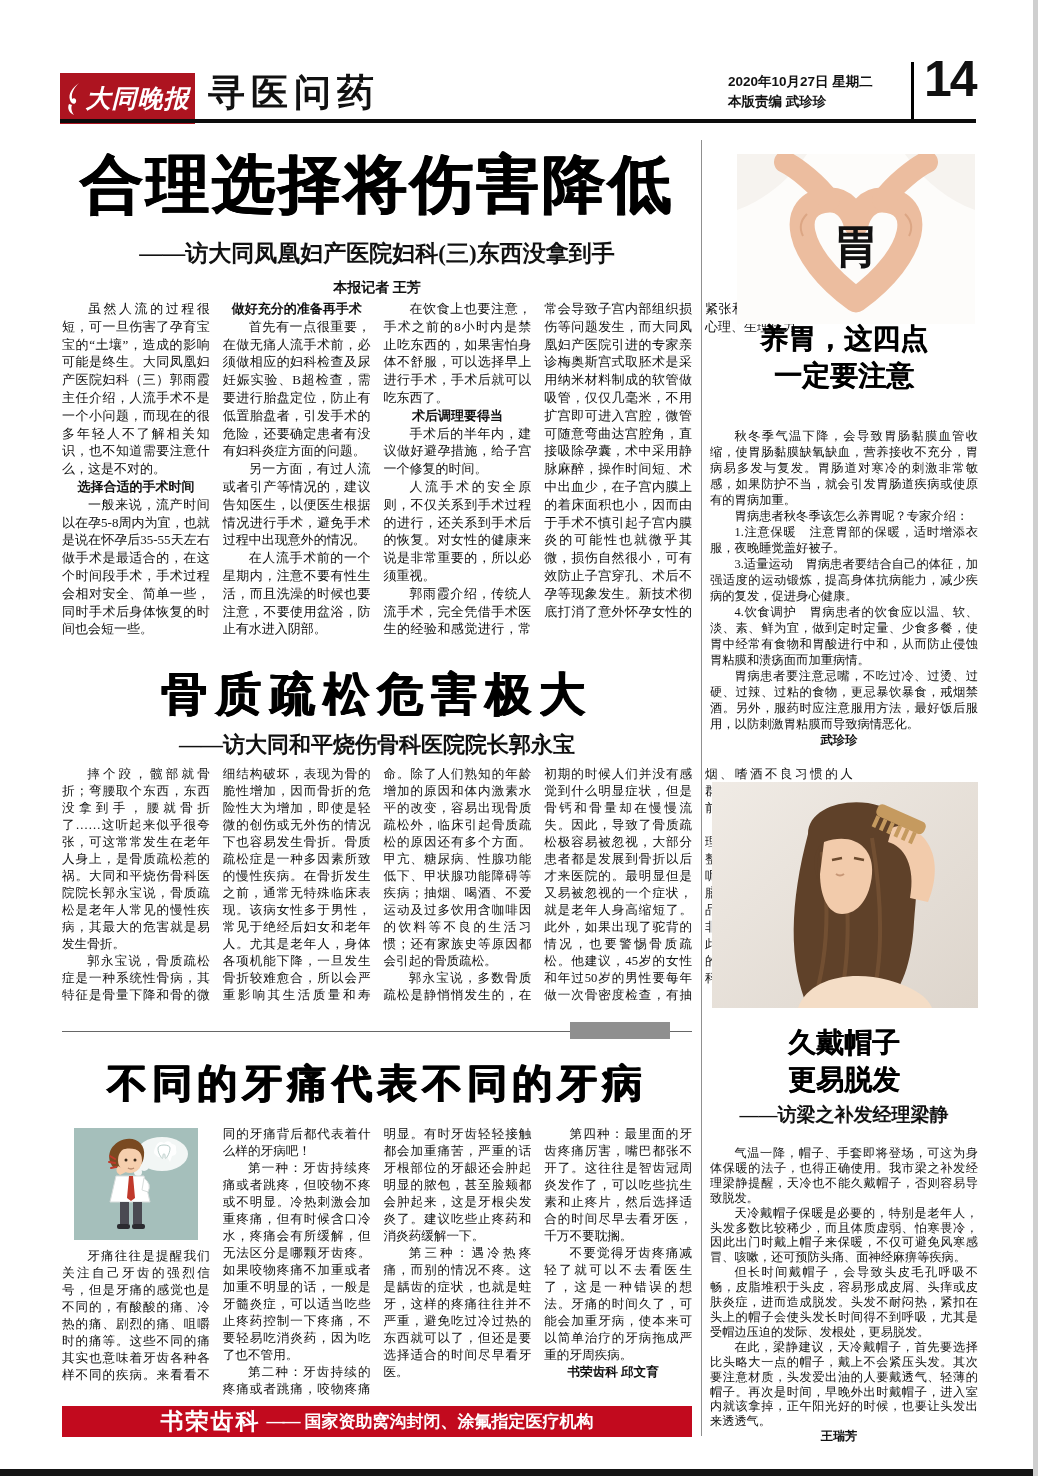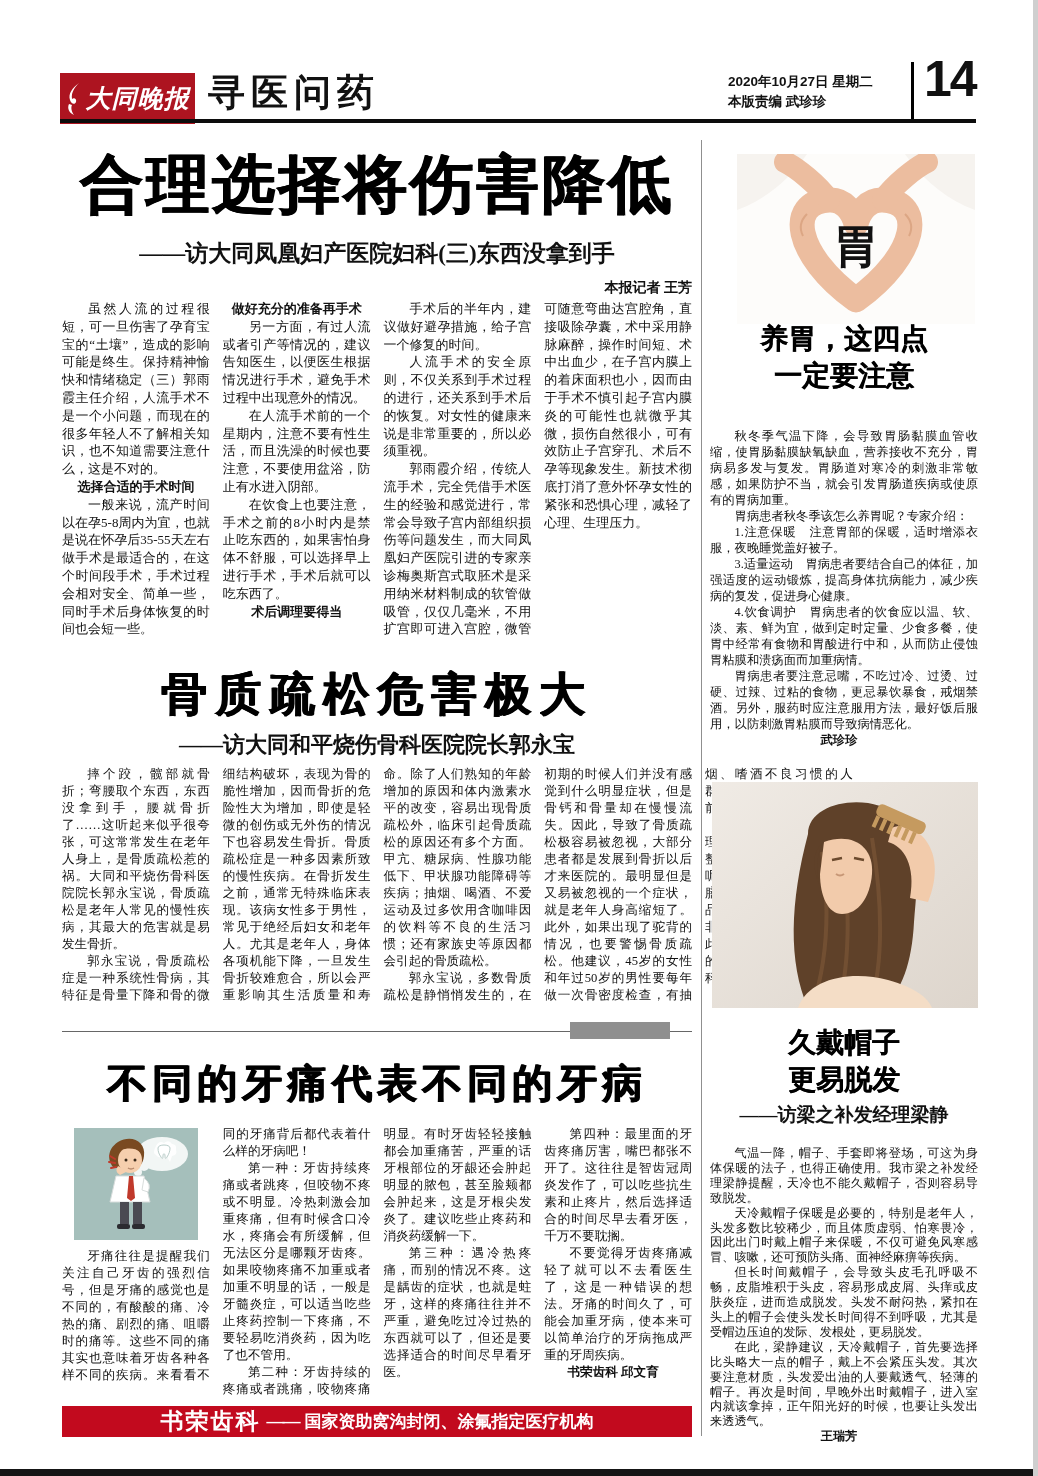"本报记者 王芳" .a1-byline { text-align: right -> center }
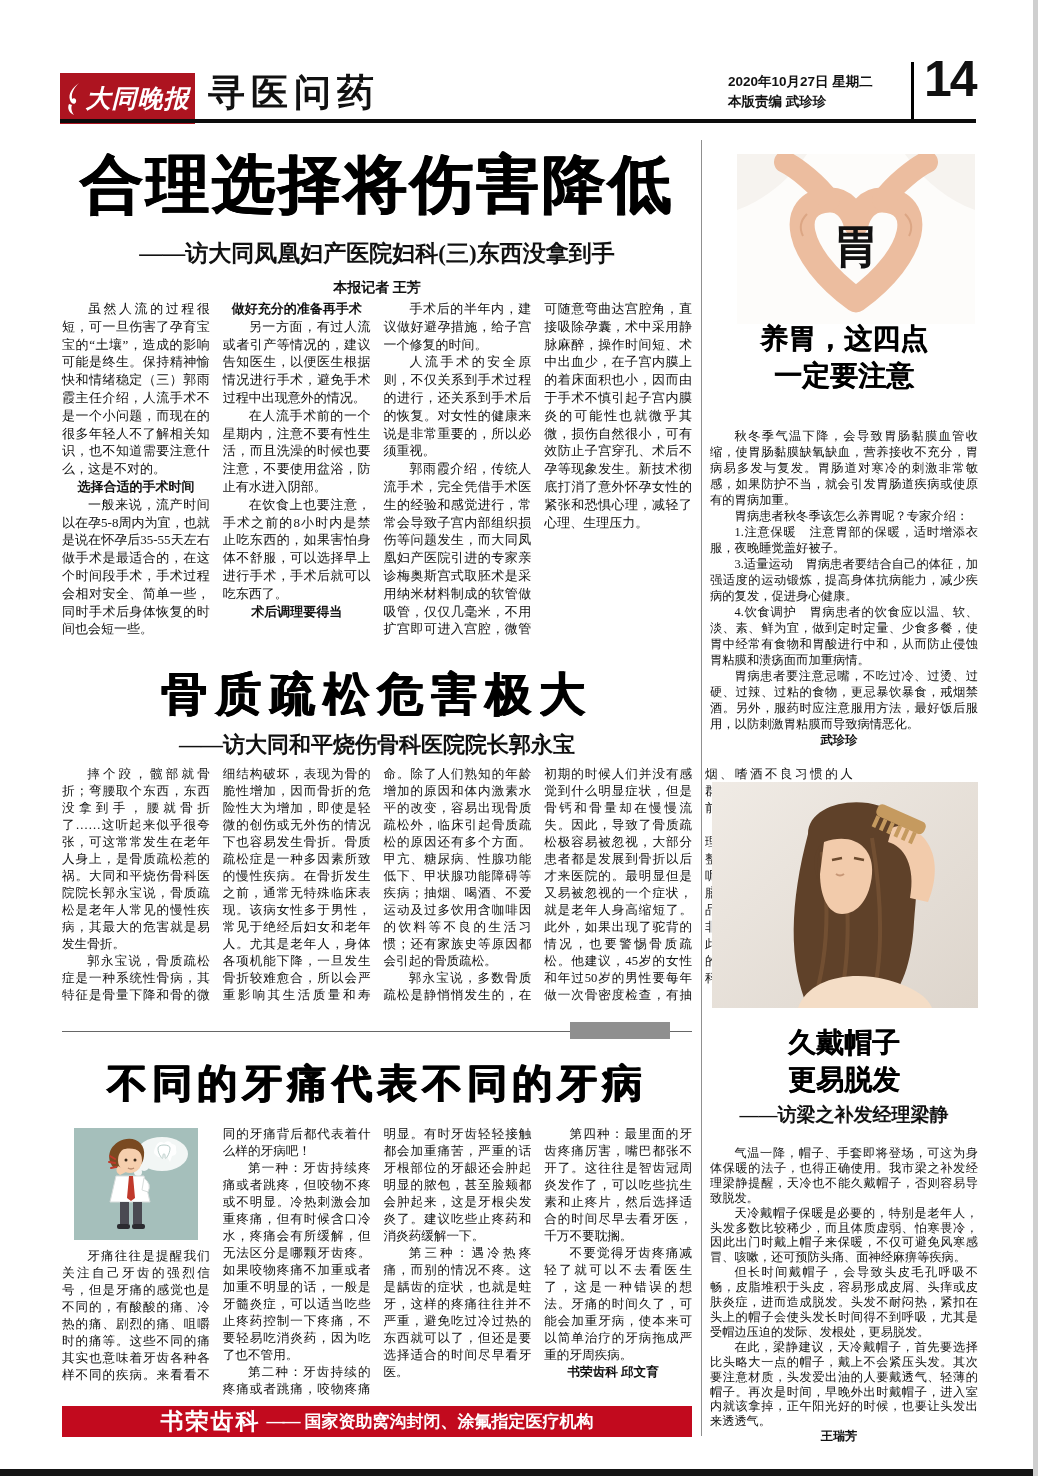"虽然人流的过程很短，可一旦伤害了孕育宝宝的“土壤”，造成的影响可能是终生。保持精" p { text: 保持精神愉快和情绪稳定 -> 大同凤凰妇产医院妇科 }
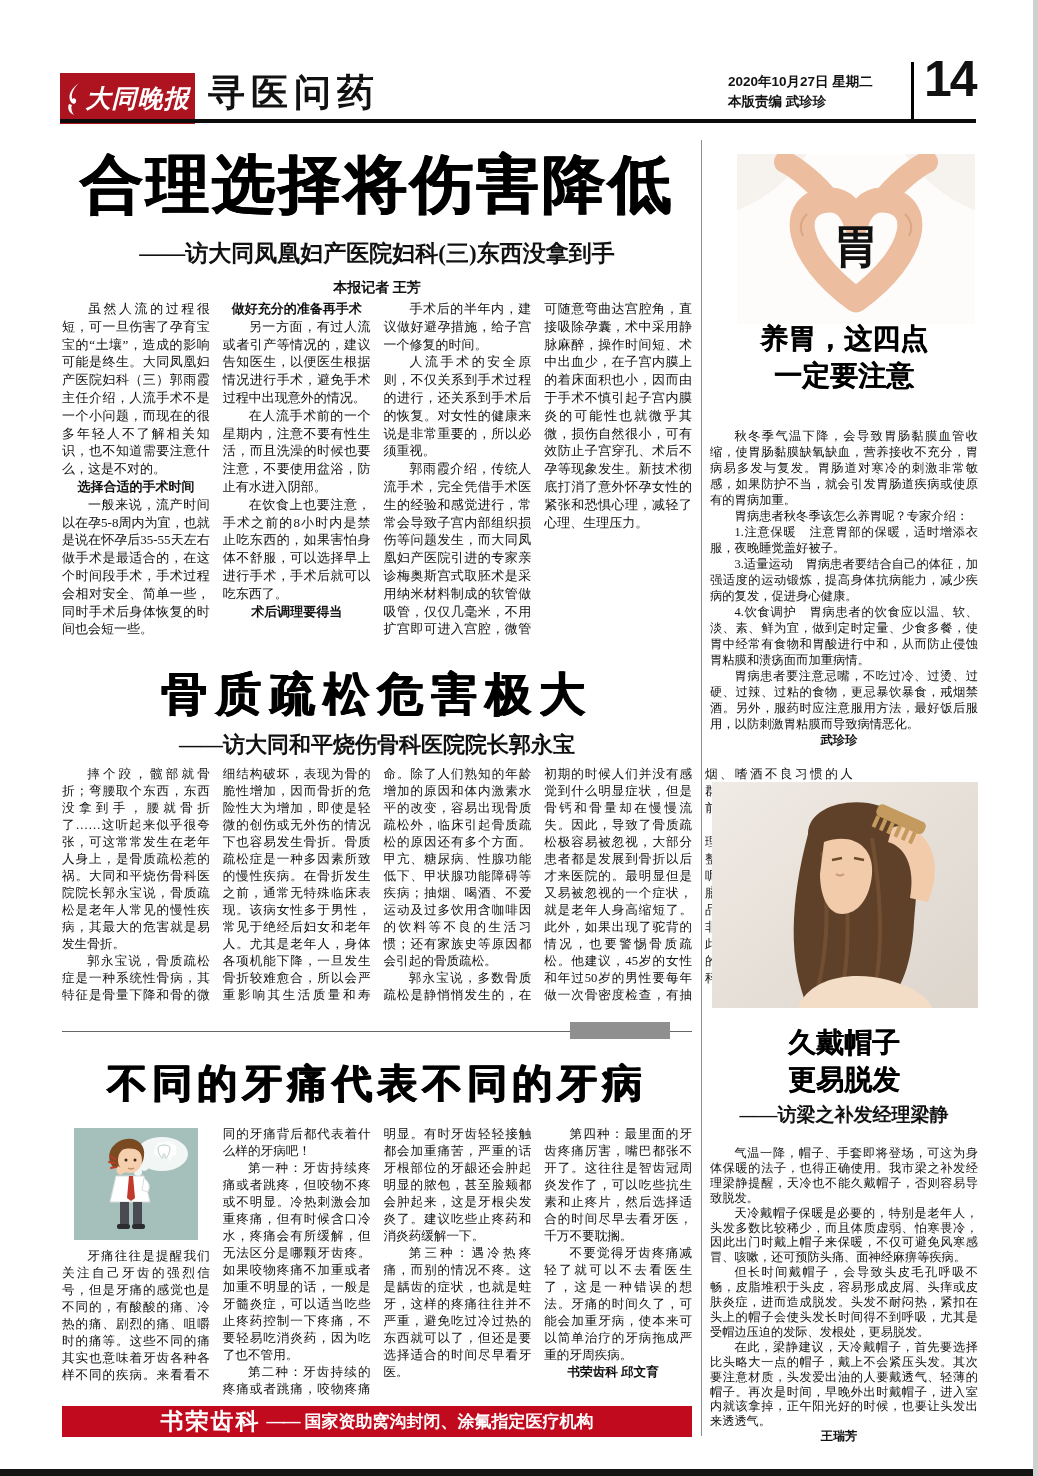"首先有一点很重要，在做无痛人流手术前，必须做相应的妇科检查及尿妊娠实验、B超检查" p { html: none -> <p>首先有一点很重要，在做无痛人流手术前，必须做相应的妇科检查及尿妊娠实验、B超检查，需要进行胎盘定位，防止有低置胎盘者，引发手术的危险，还要确定患者有没有妇科炎症方面的问题。</p> }
